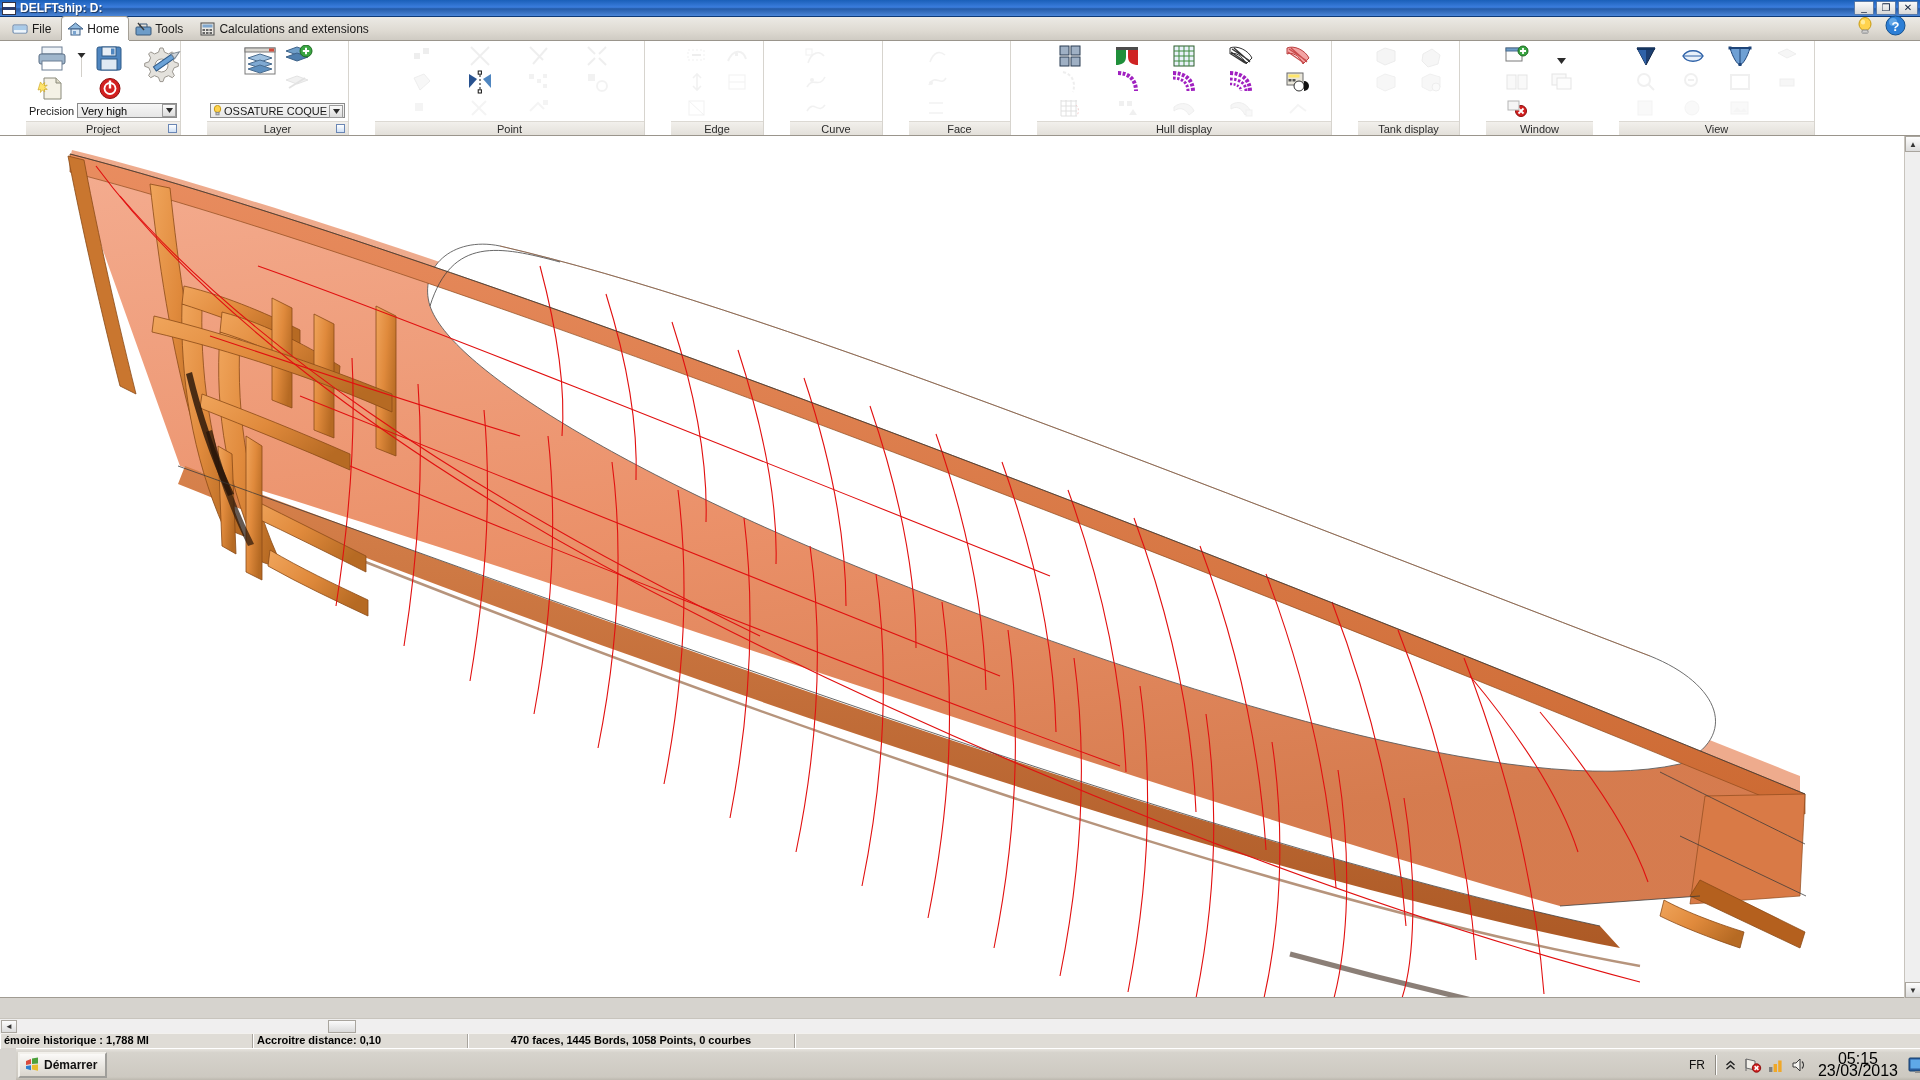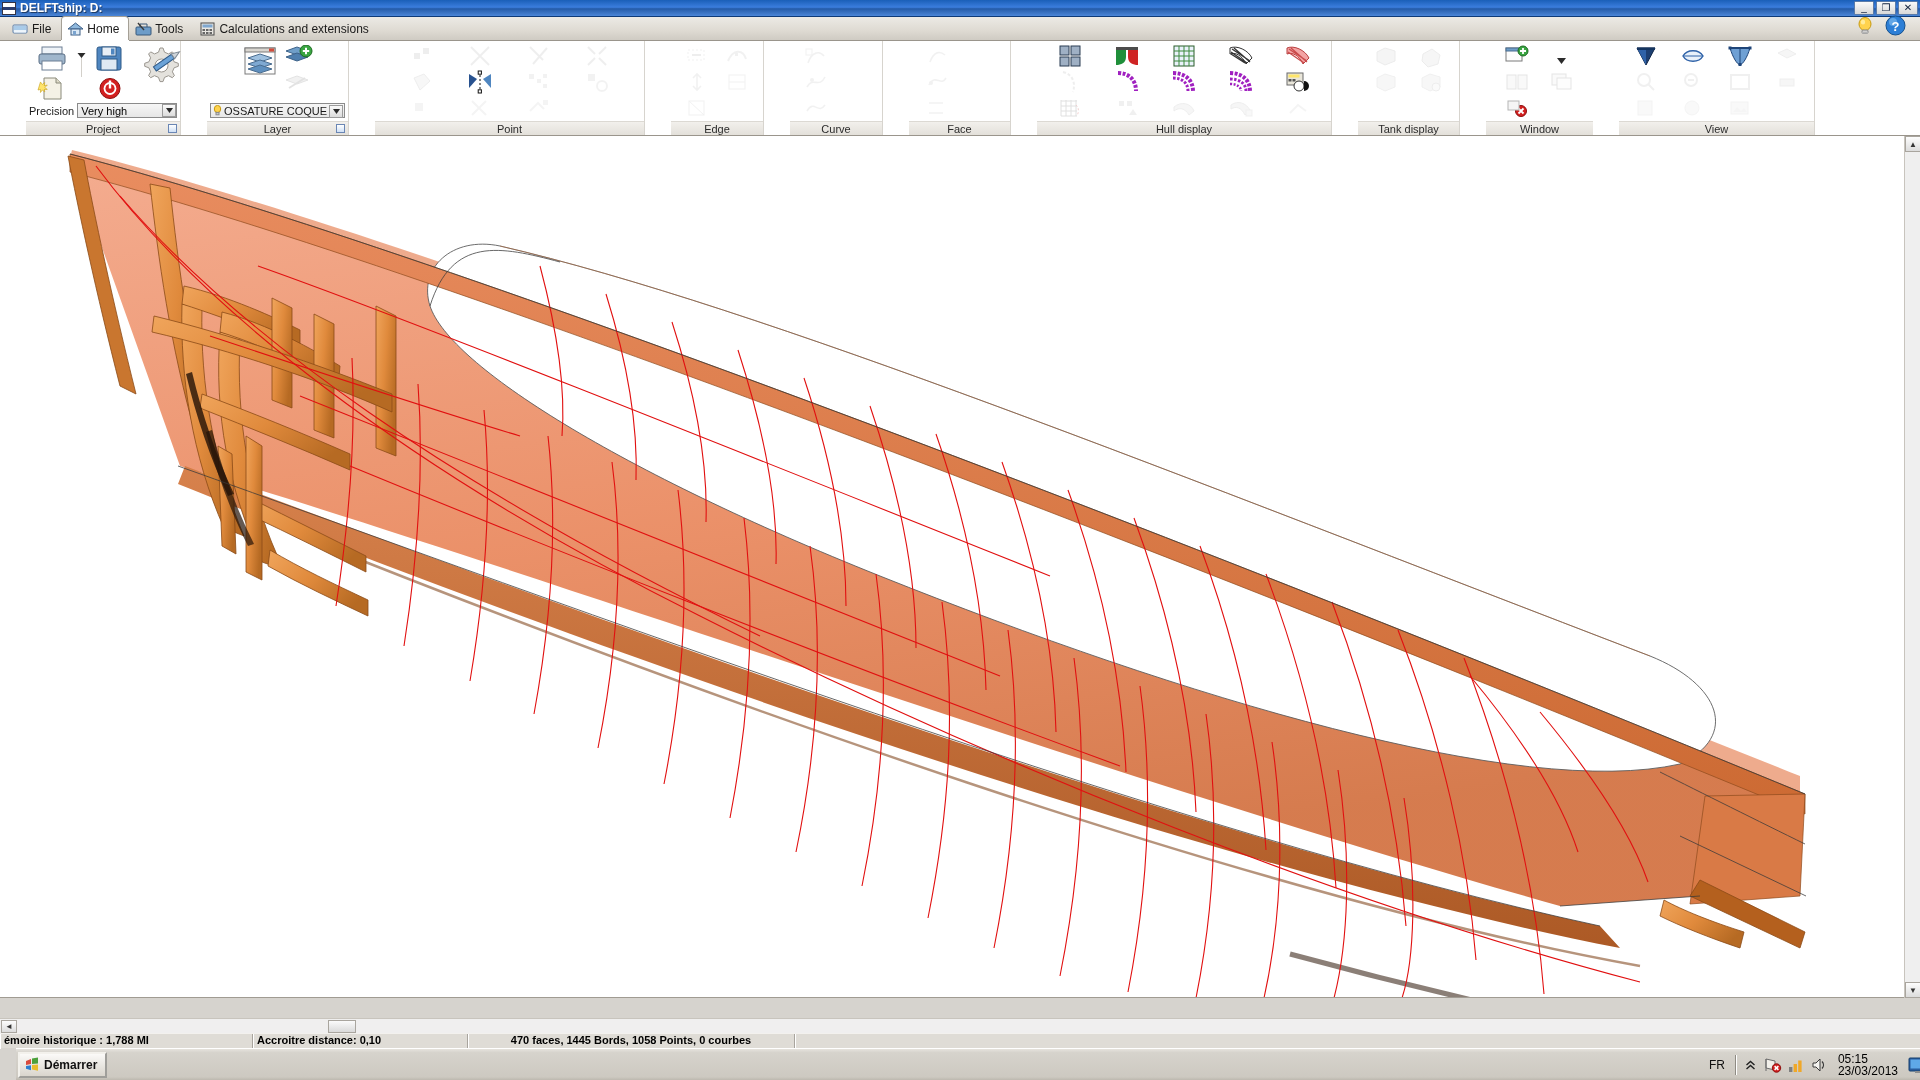"05:15" #clock { font-size: 12px -> 16px; text-align: none -> center }
